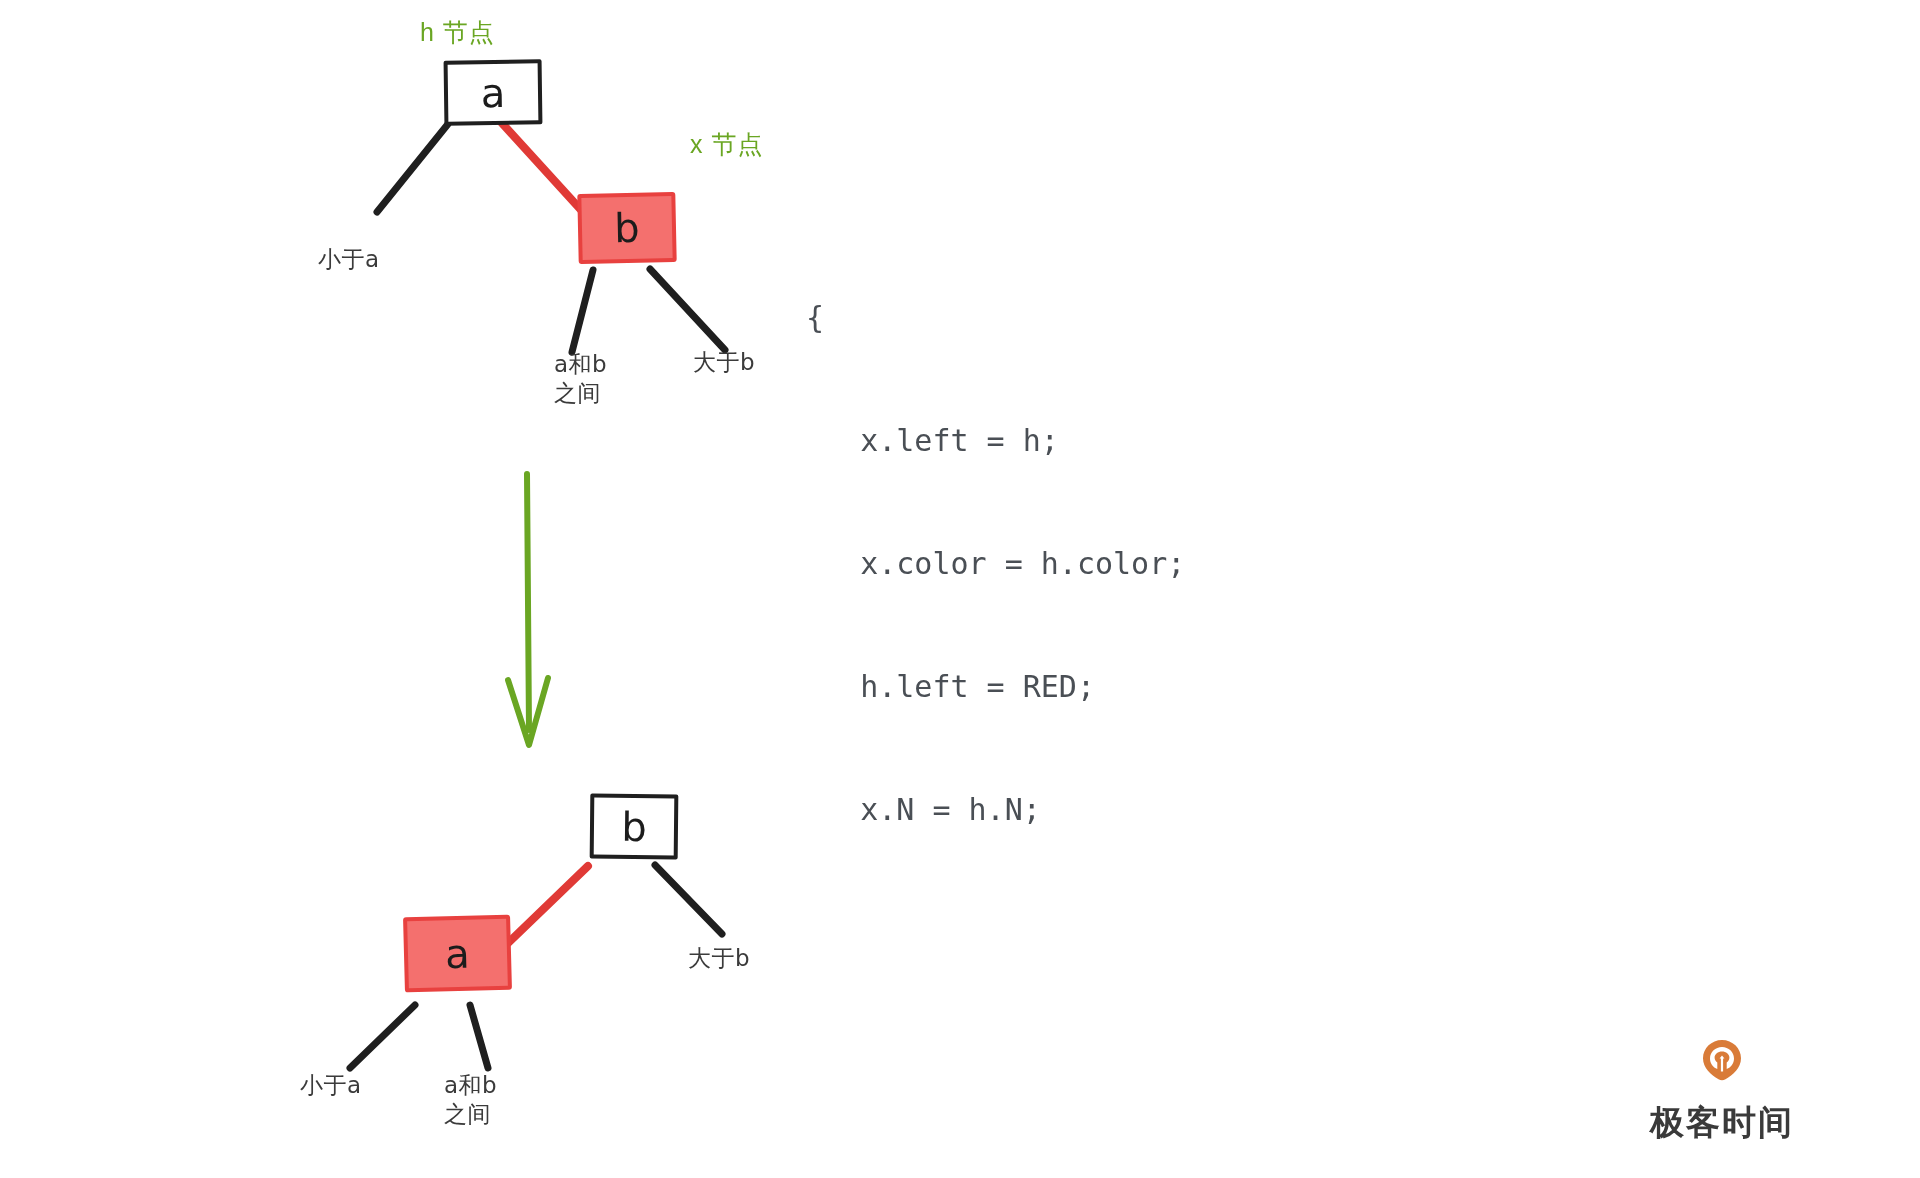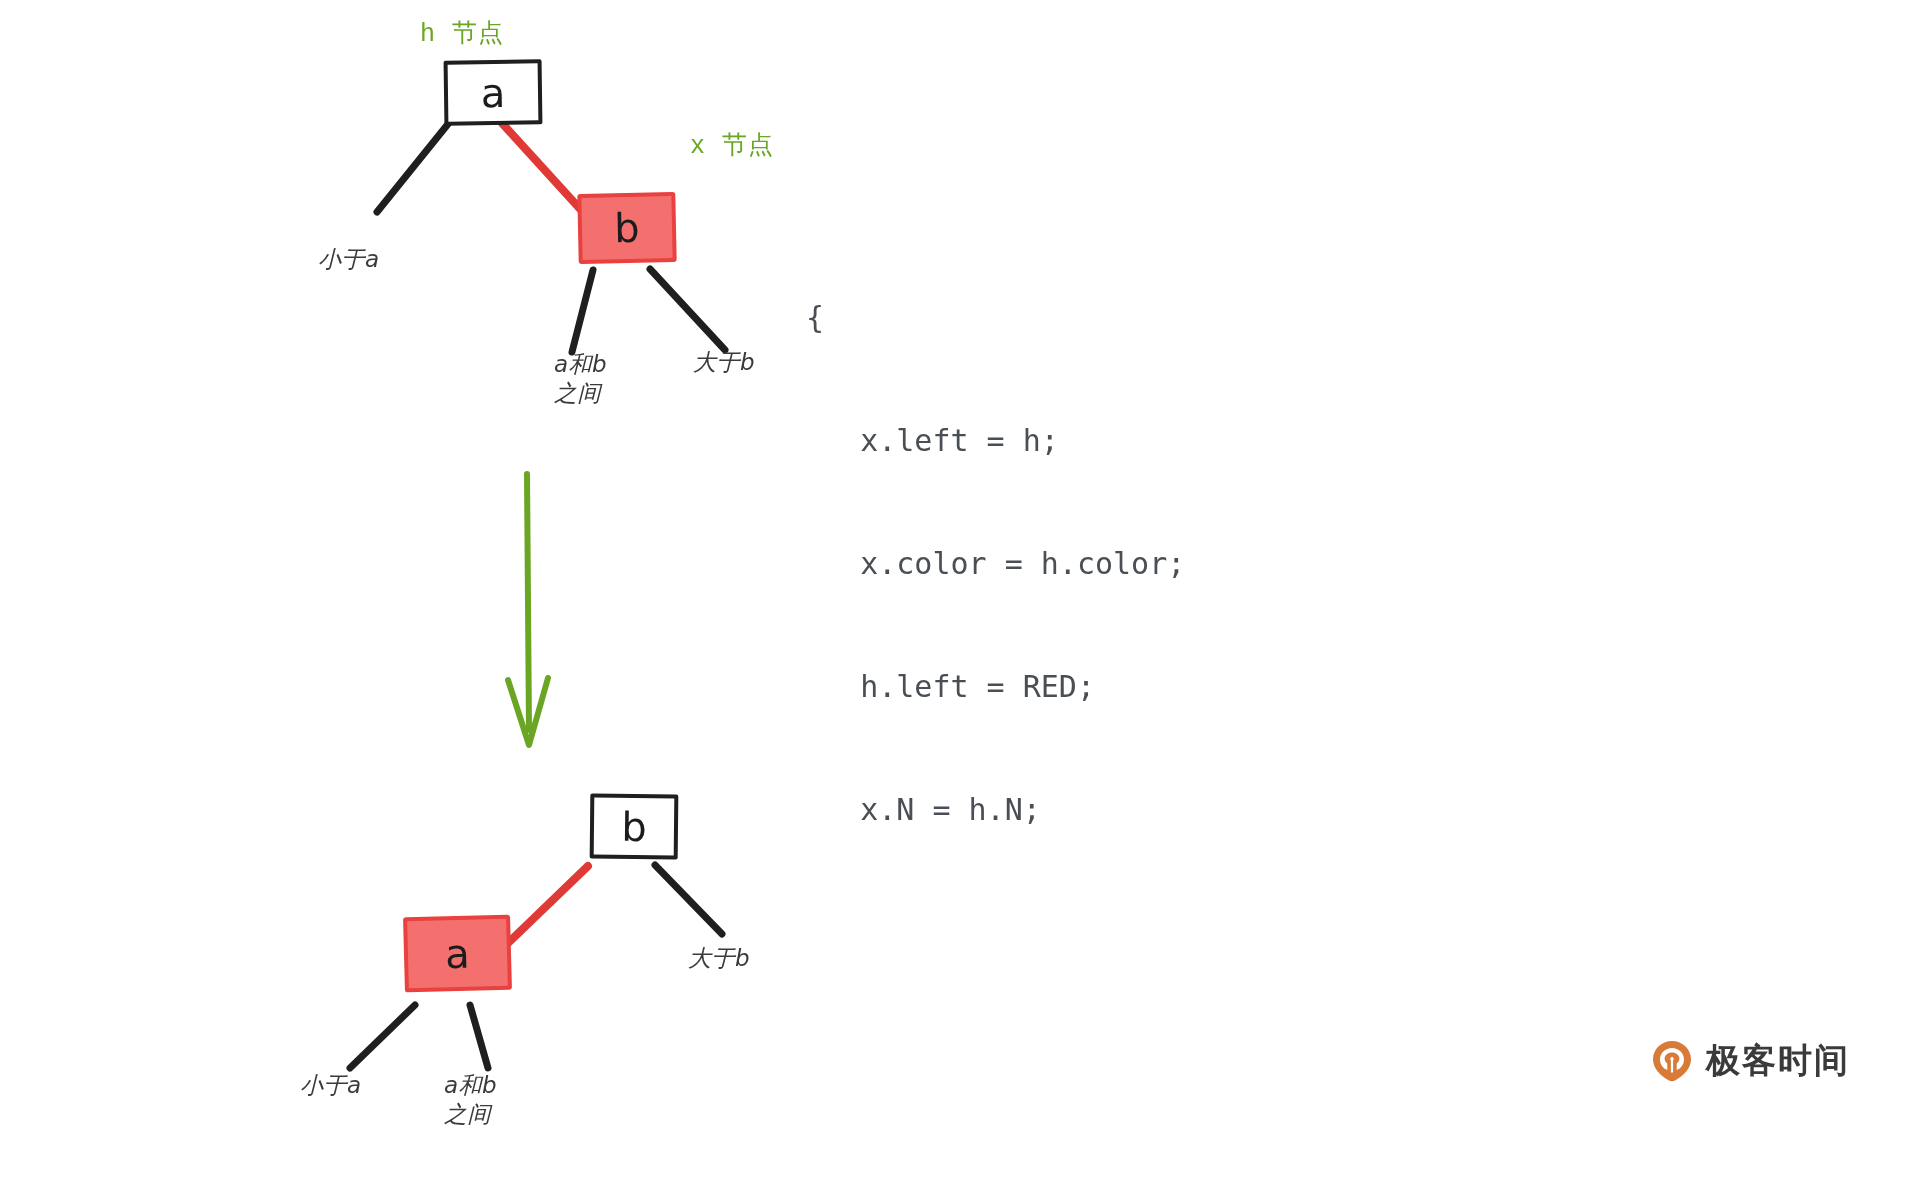"h 节点" .green-label { font-family: Liberation Mono, monospace -> Liberation Sans, sans-serif }
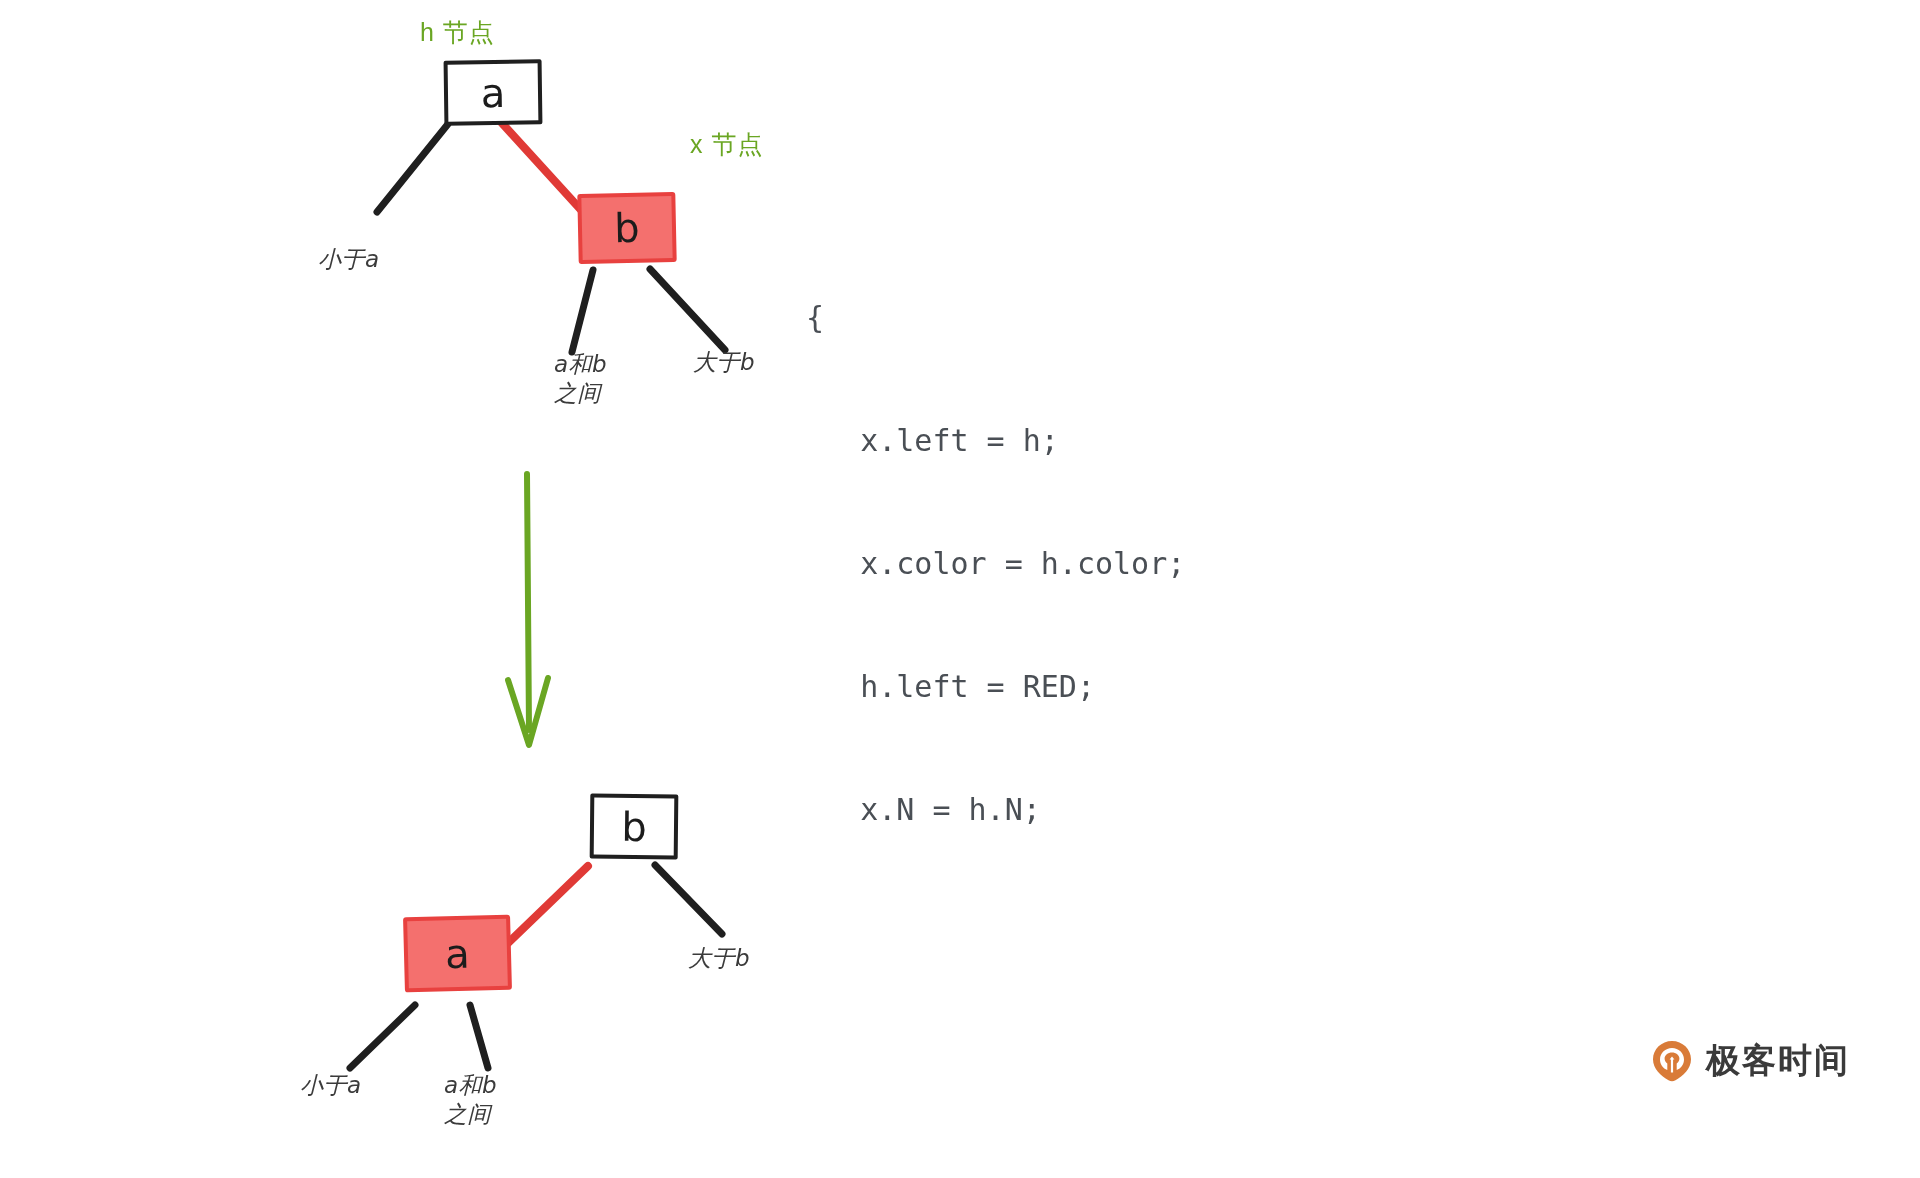"小于a" .cn-label { font-style: italic -> none }
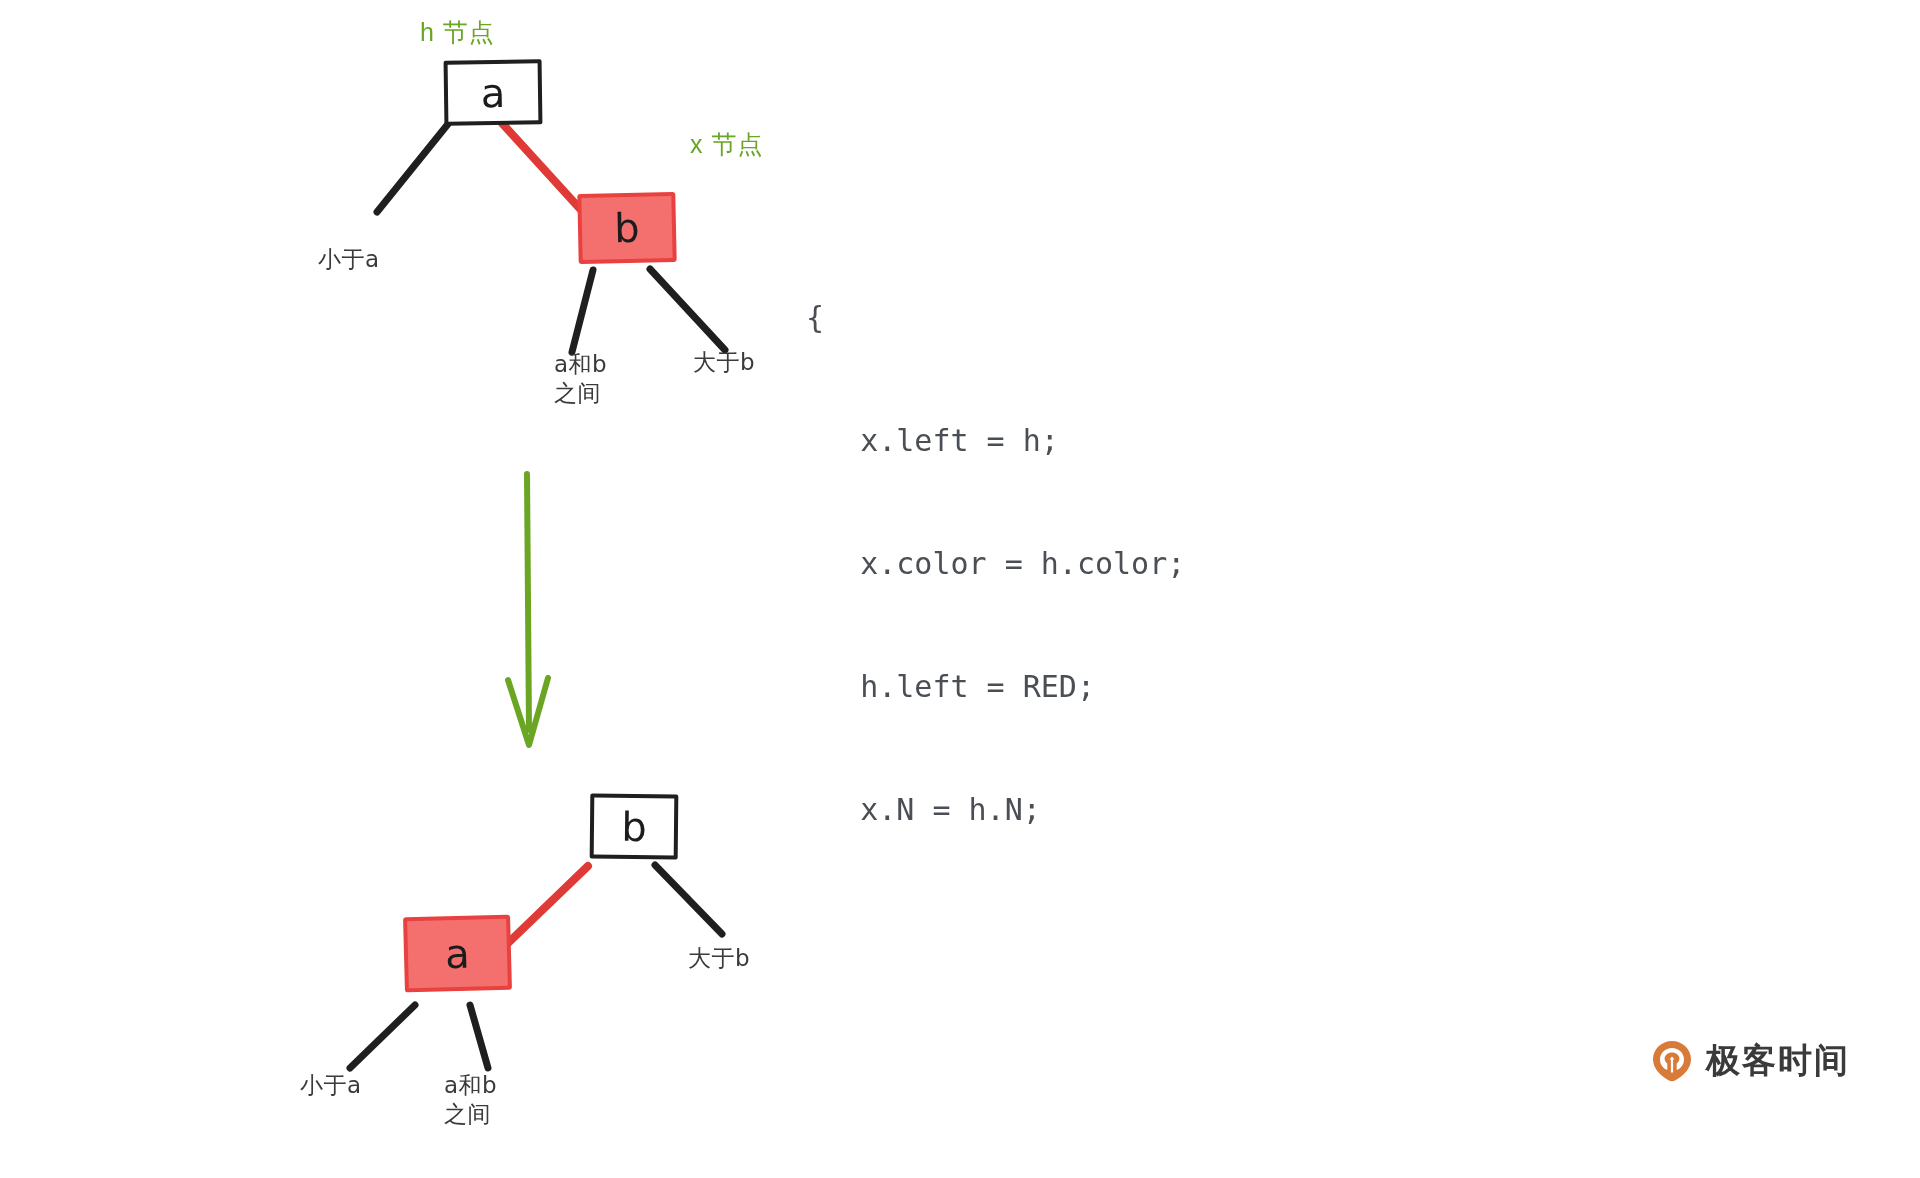"极客时间" #logo { flex-direction: none -> column; gap: 12px -> 18px }
